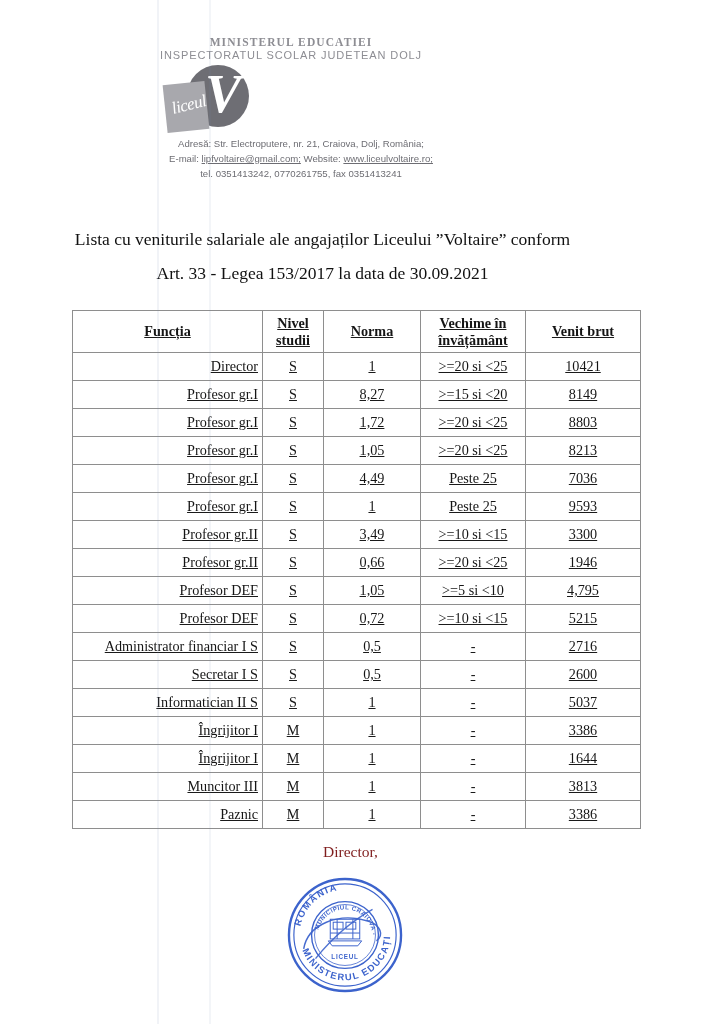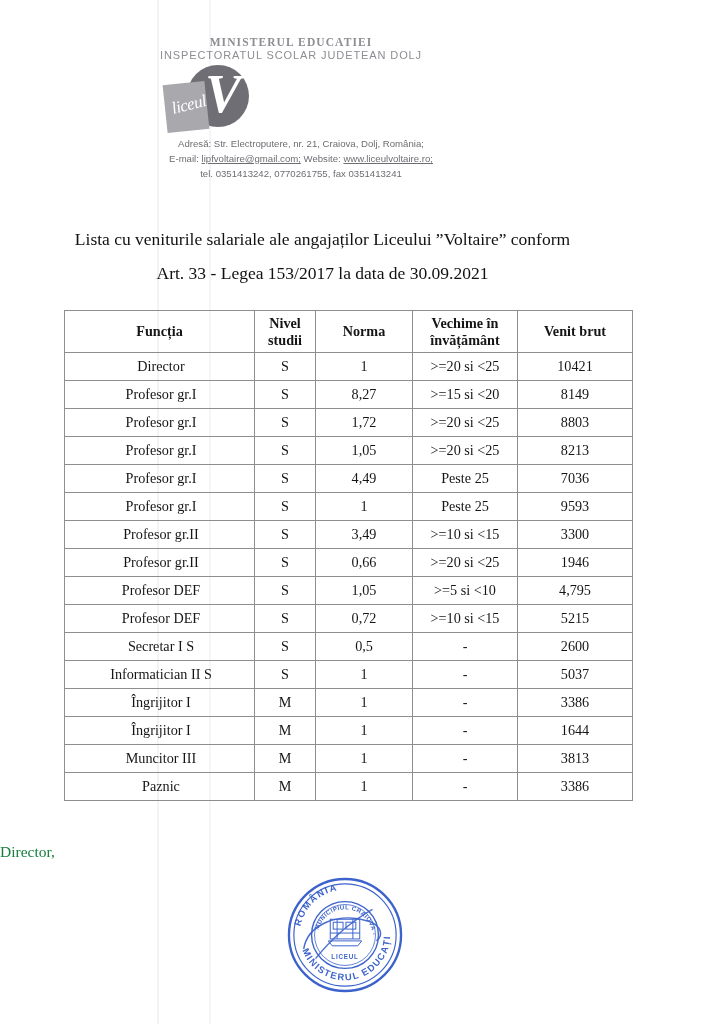"Funcția" .tbl-wrap { left: 64px -> 72px; text-decoration: none -> underline }
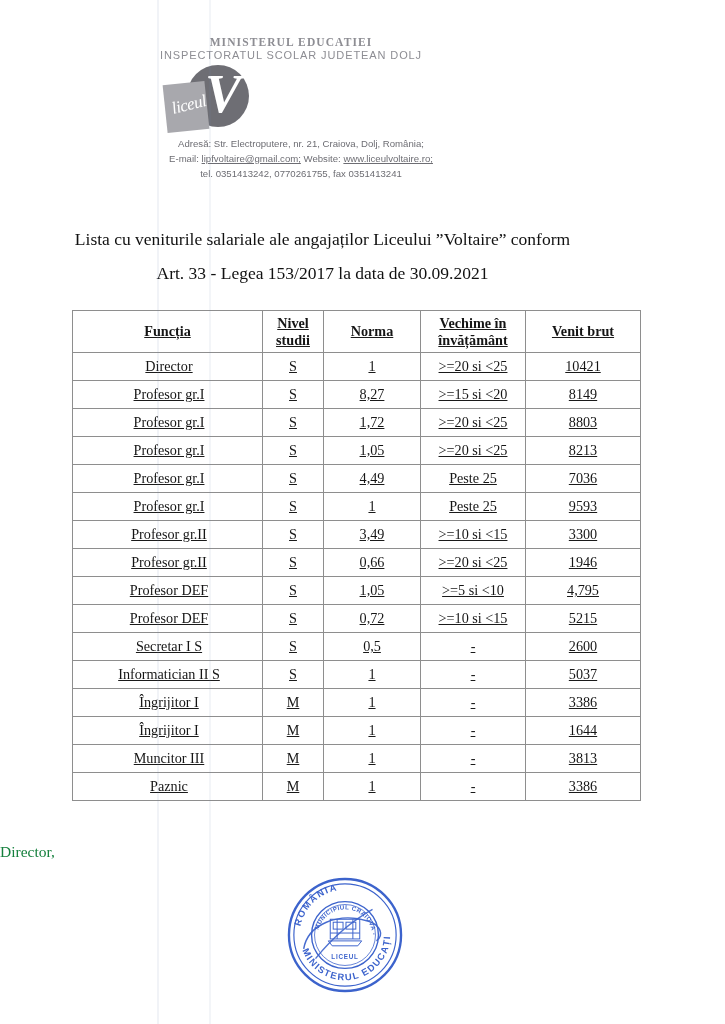"Director" table.payroll td.fn { text-align: center -> right }
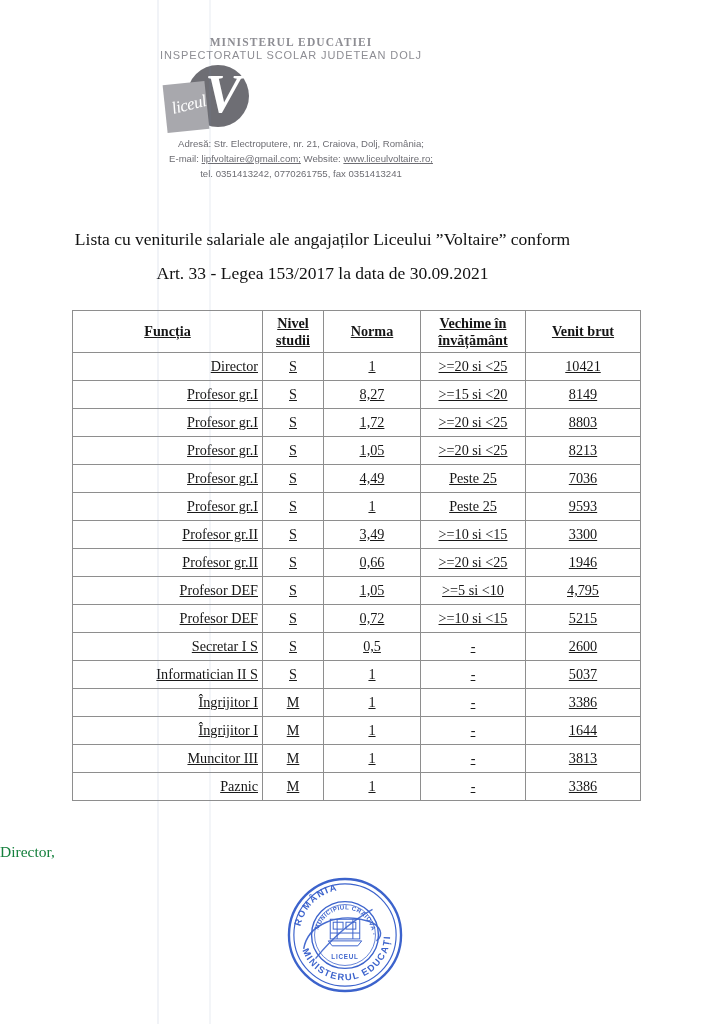"Administrator financiar I S" tr { html: none -> <tr> <td>Administrator financiar I S</td> <td>S</td> <td>0,5</td> <td>-</td> <td>2716</td> </tr> }
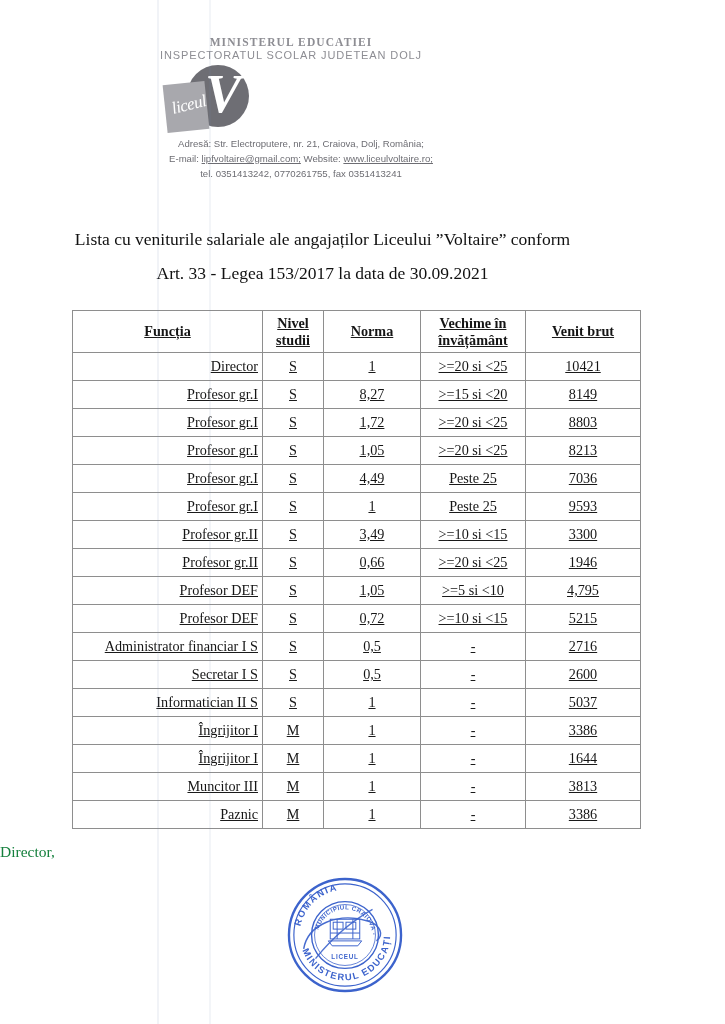"Director," .signature { color: #15803d -> #7f1d1d; text-align: none -> center }
